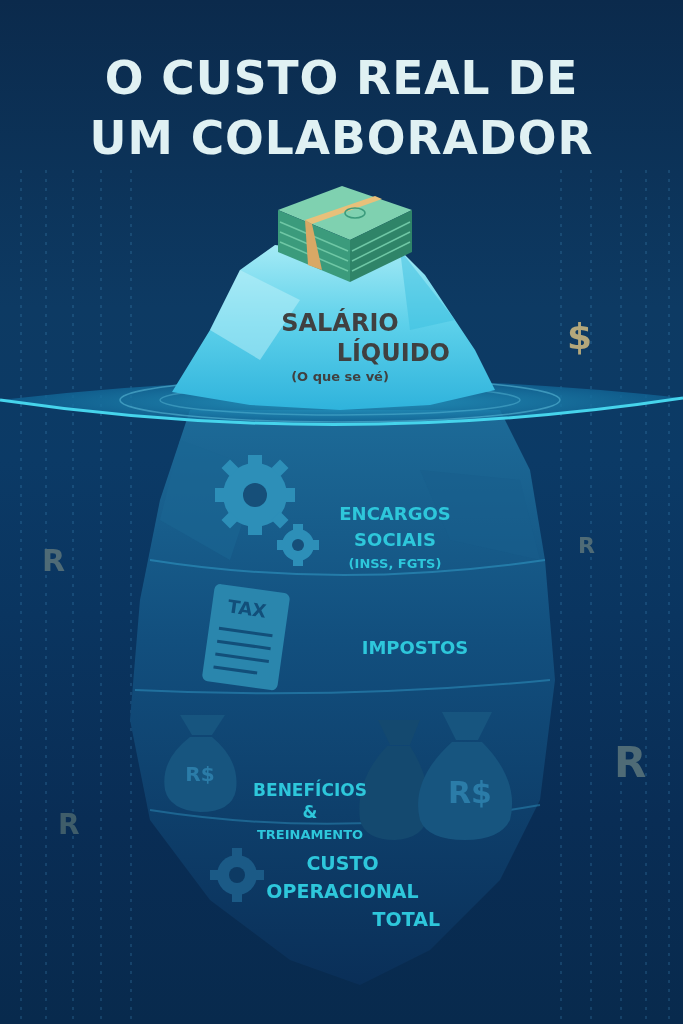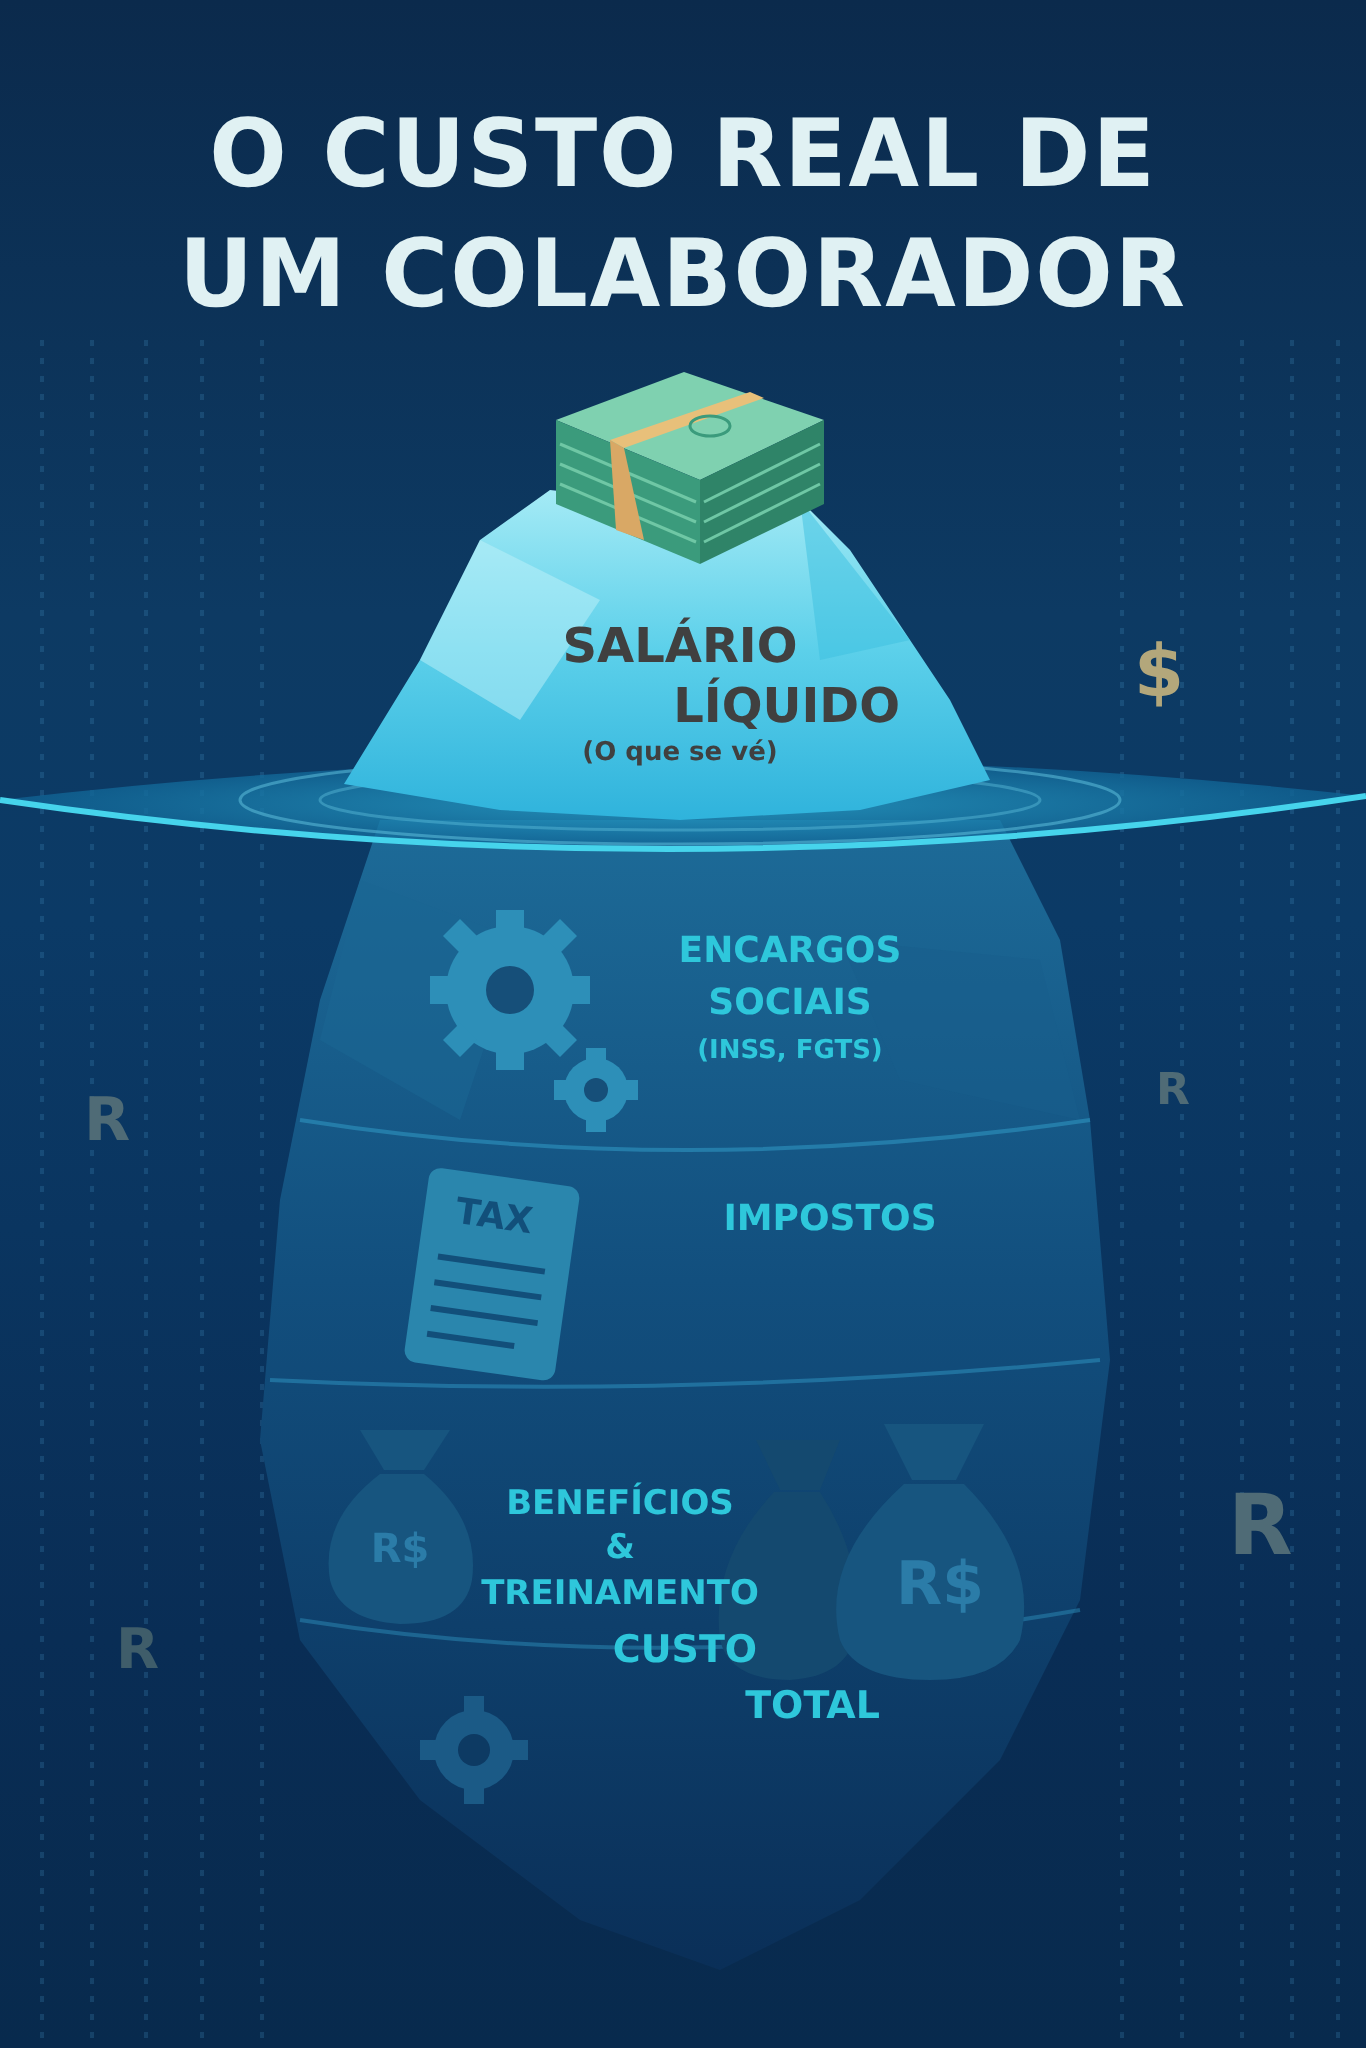"ENCARGOS" .cyan { margin-top: none -> 38px }
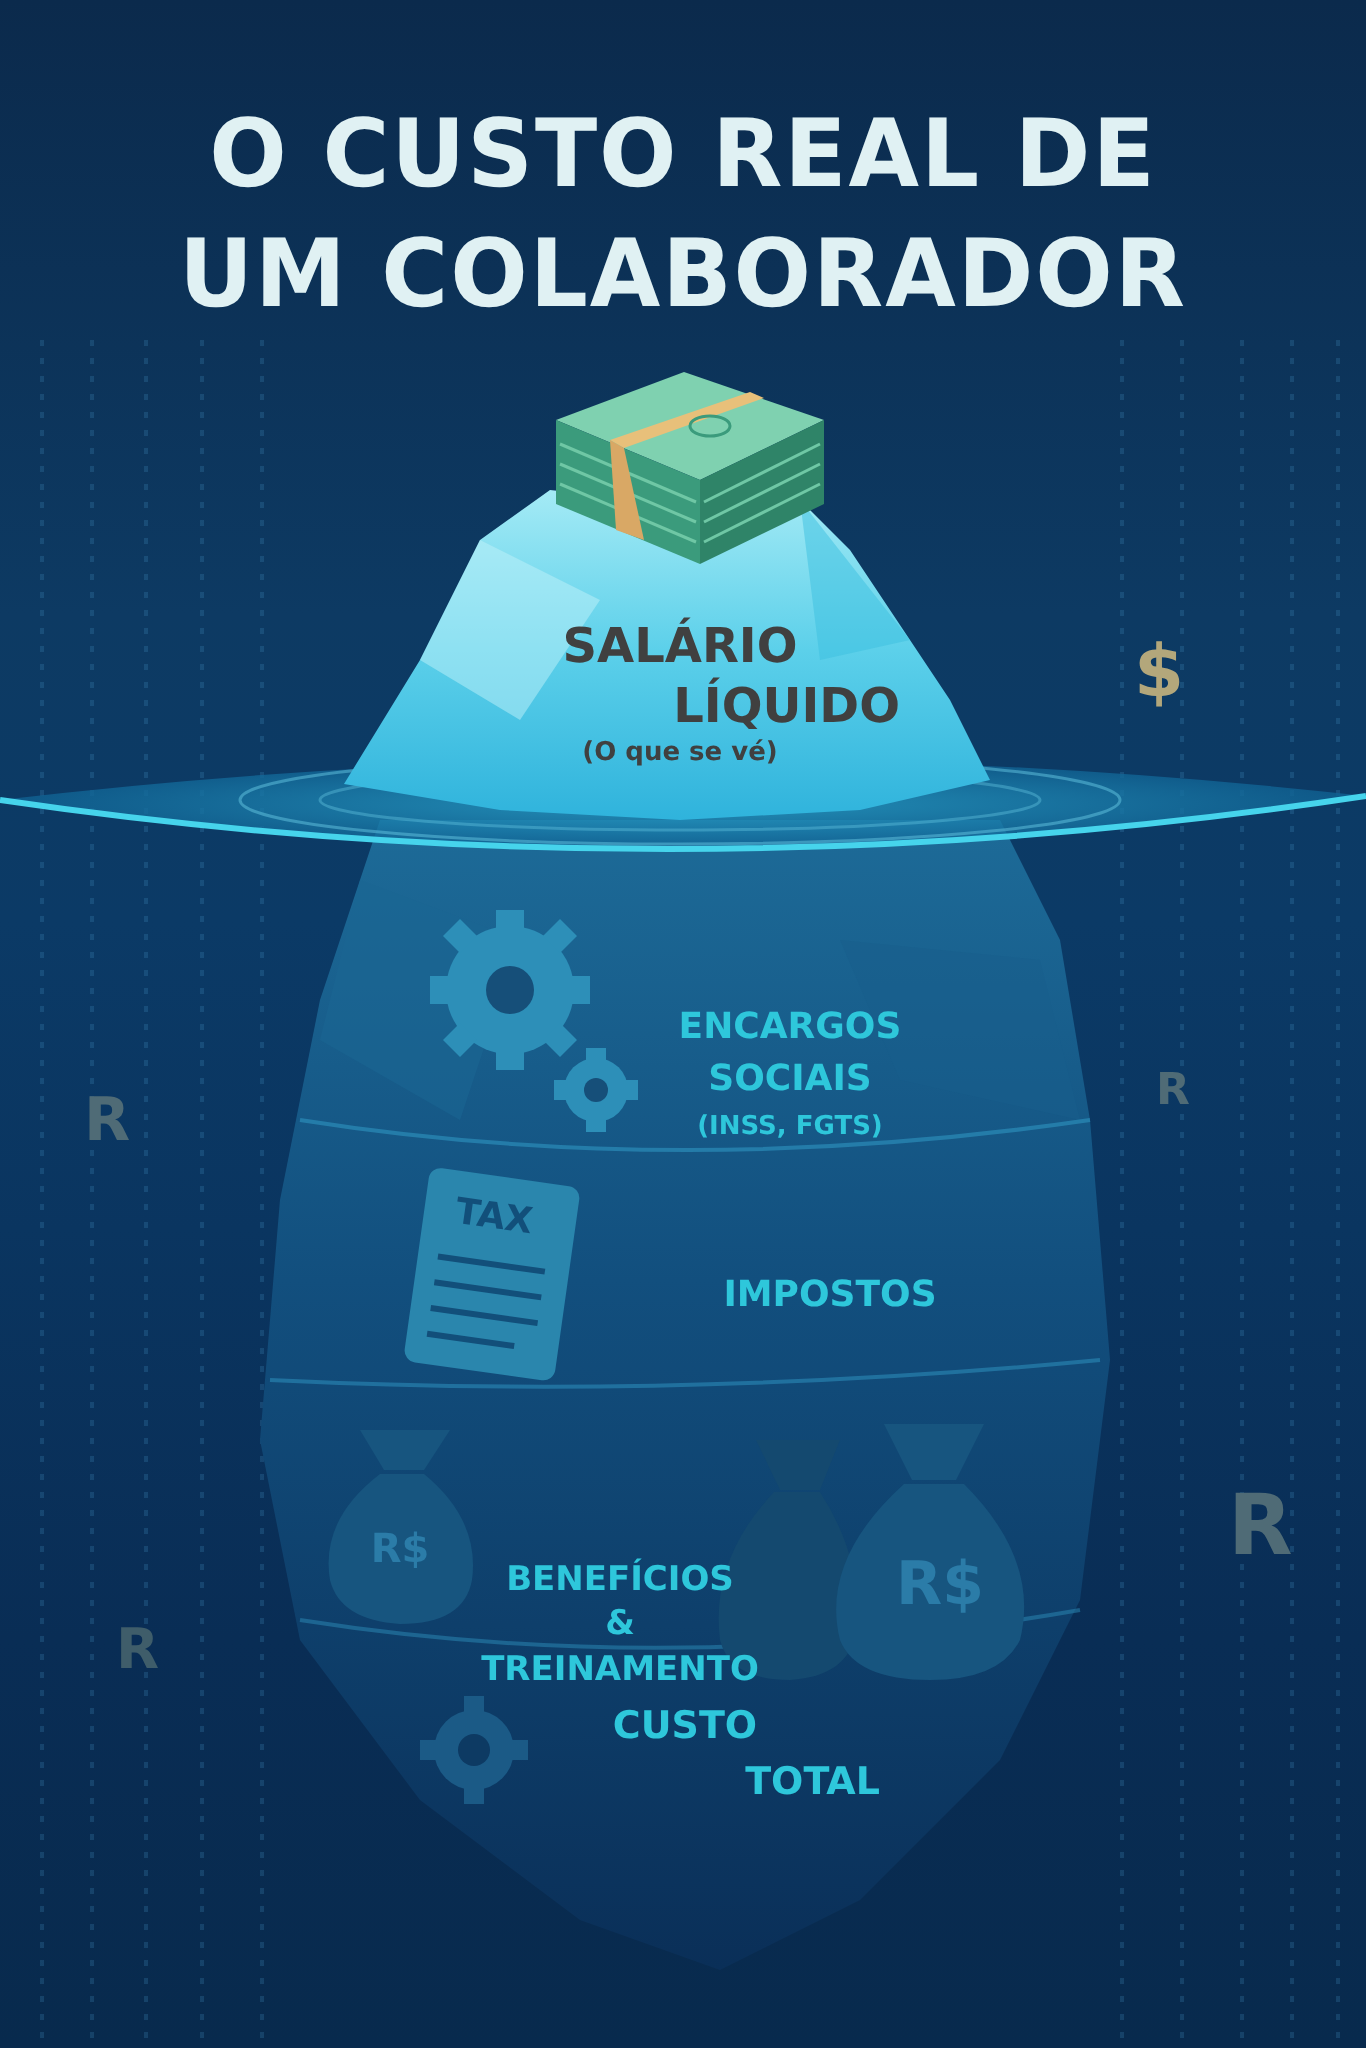"TREINAMENTO" div { font-size: 17px -> 13px }
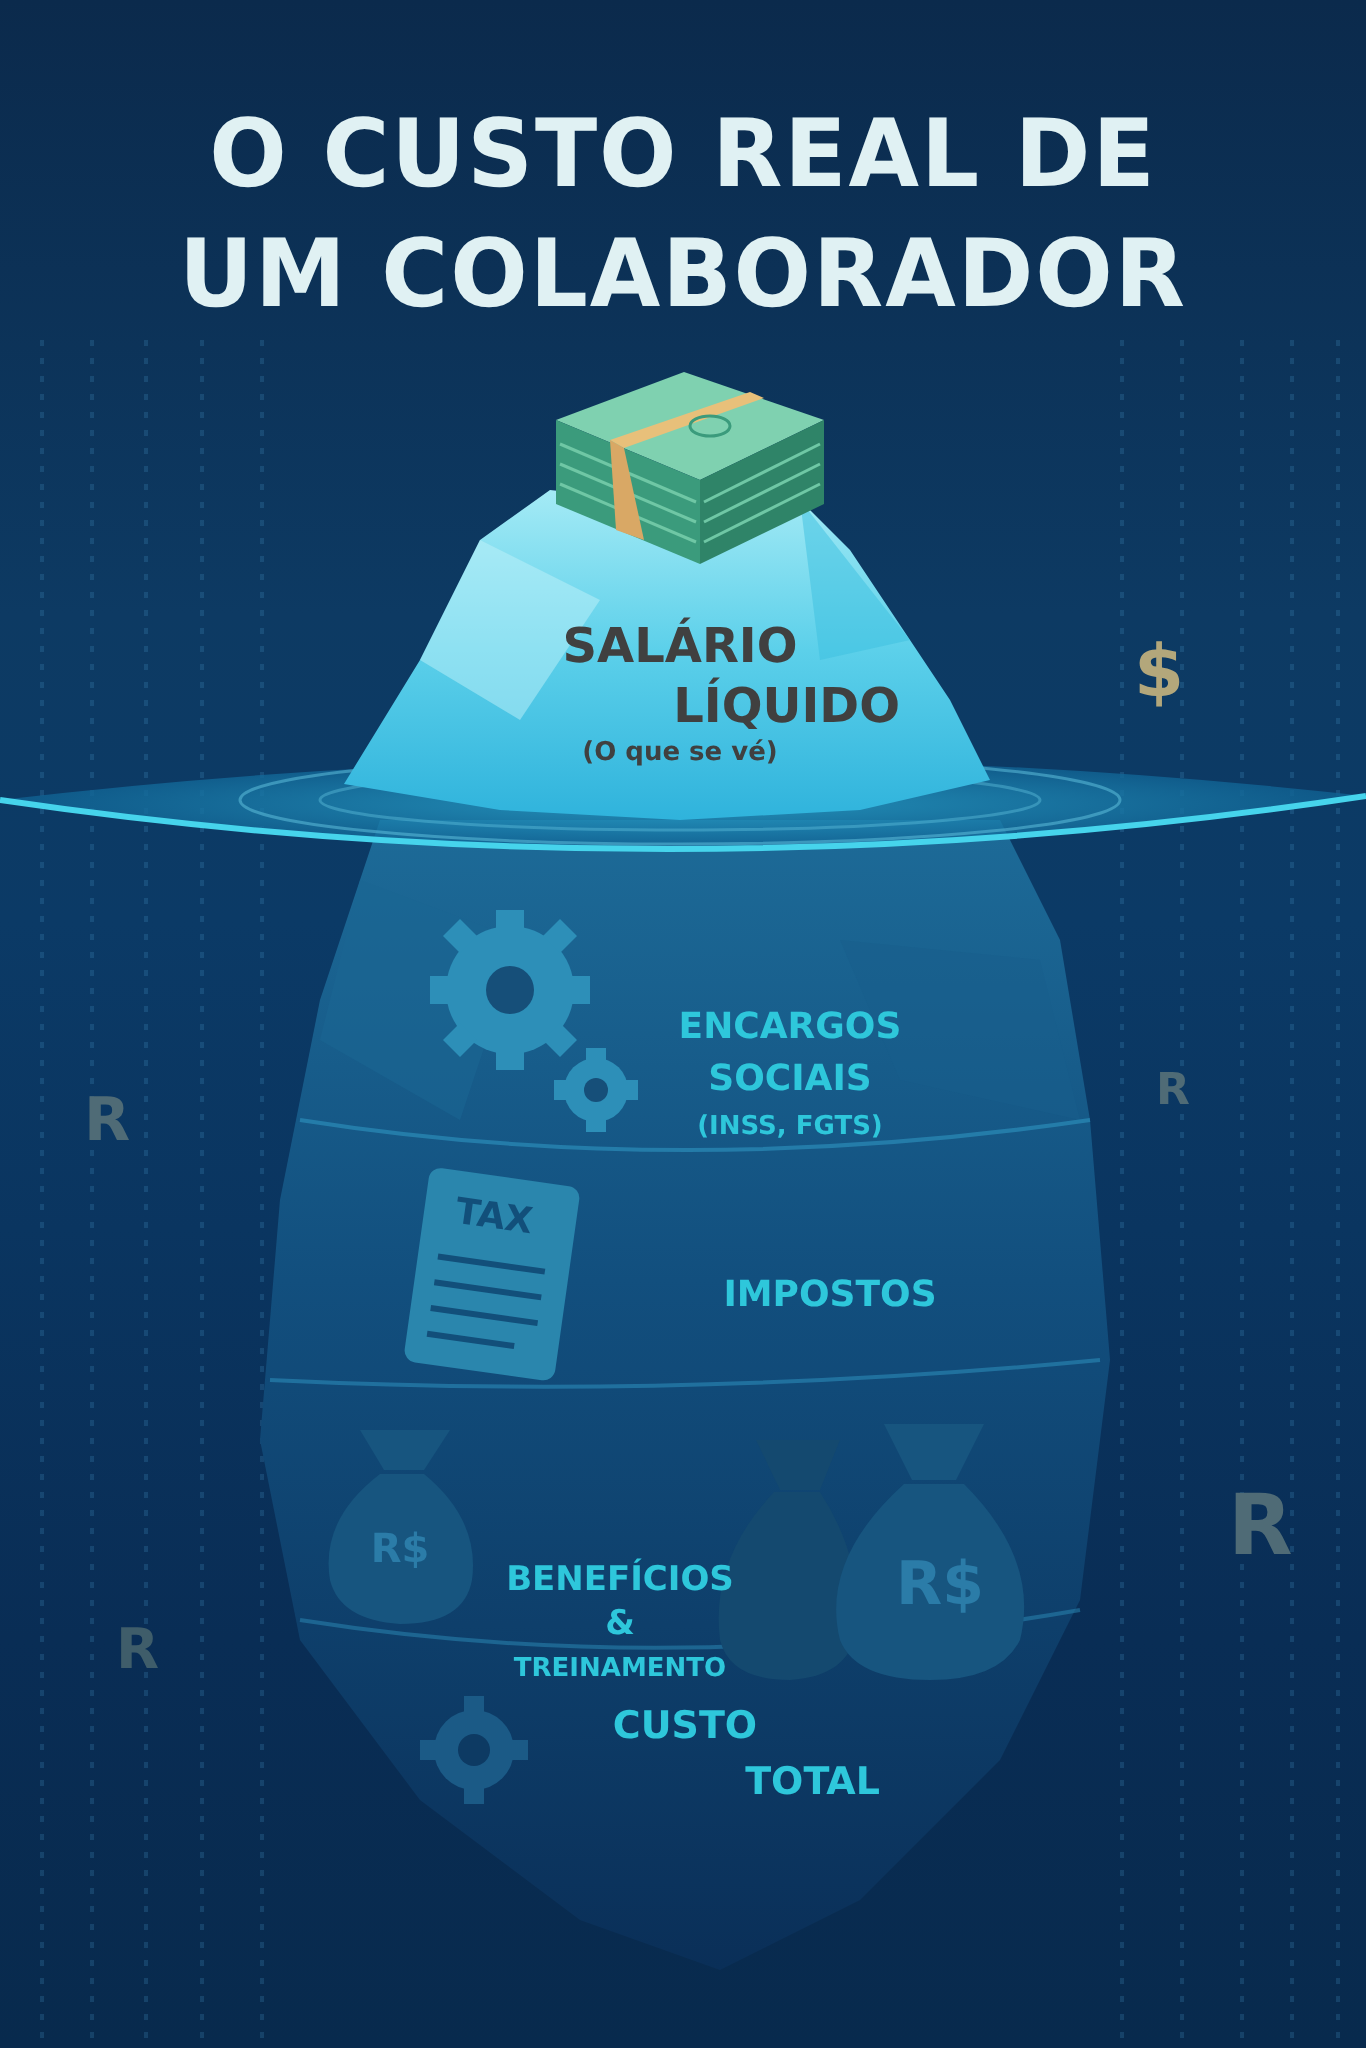"OPERACIONAL" div { html: none -> <div>OPERACIONAL</div> }
